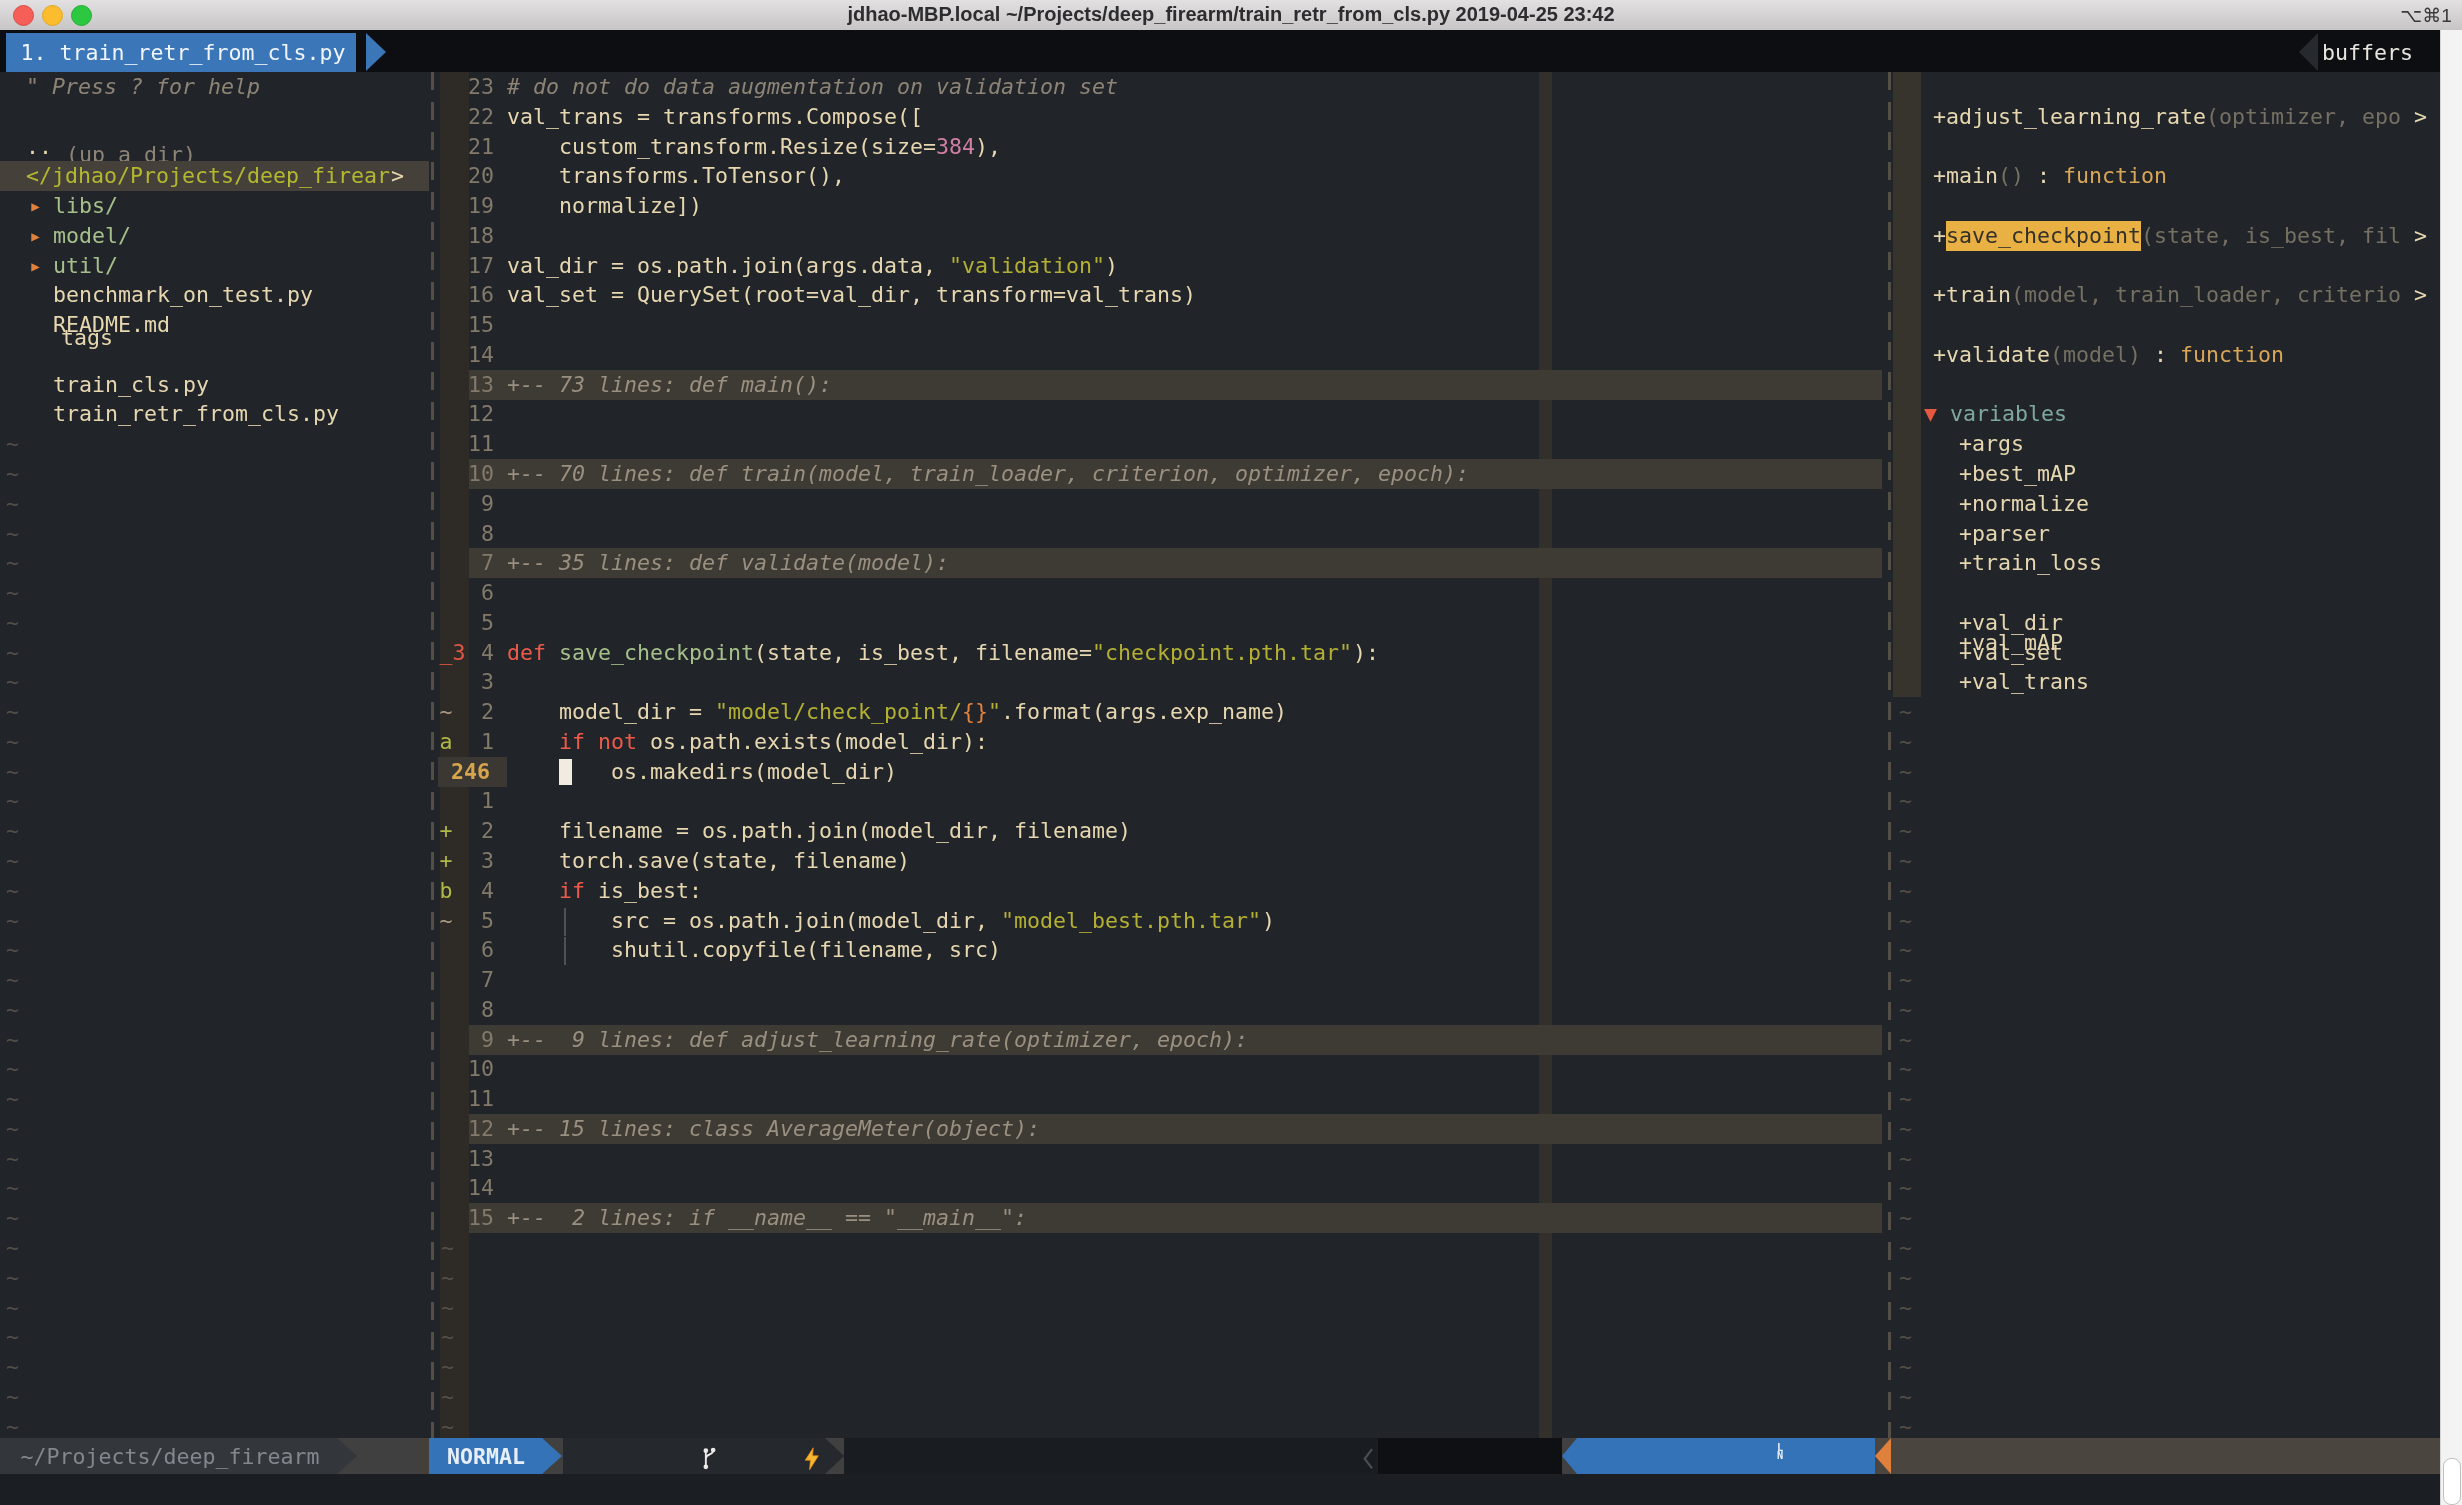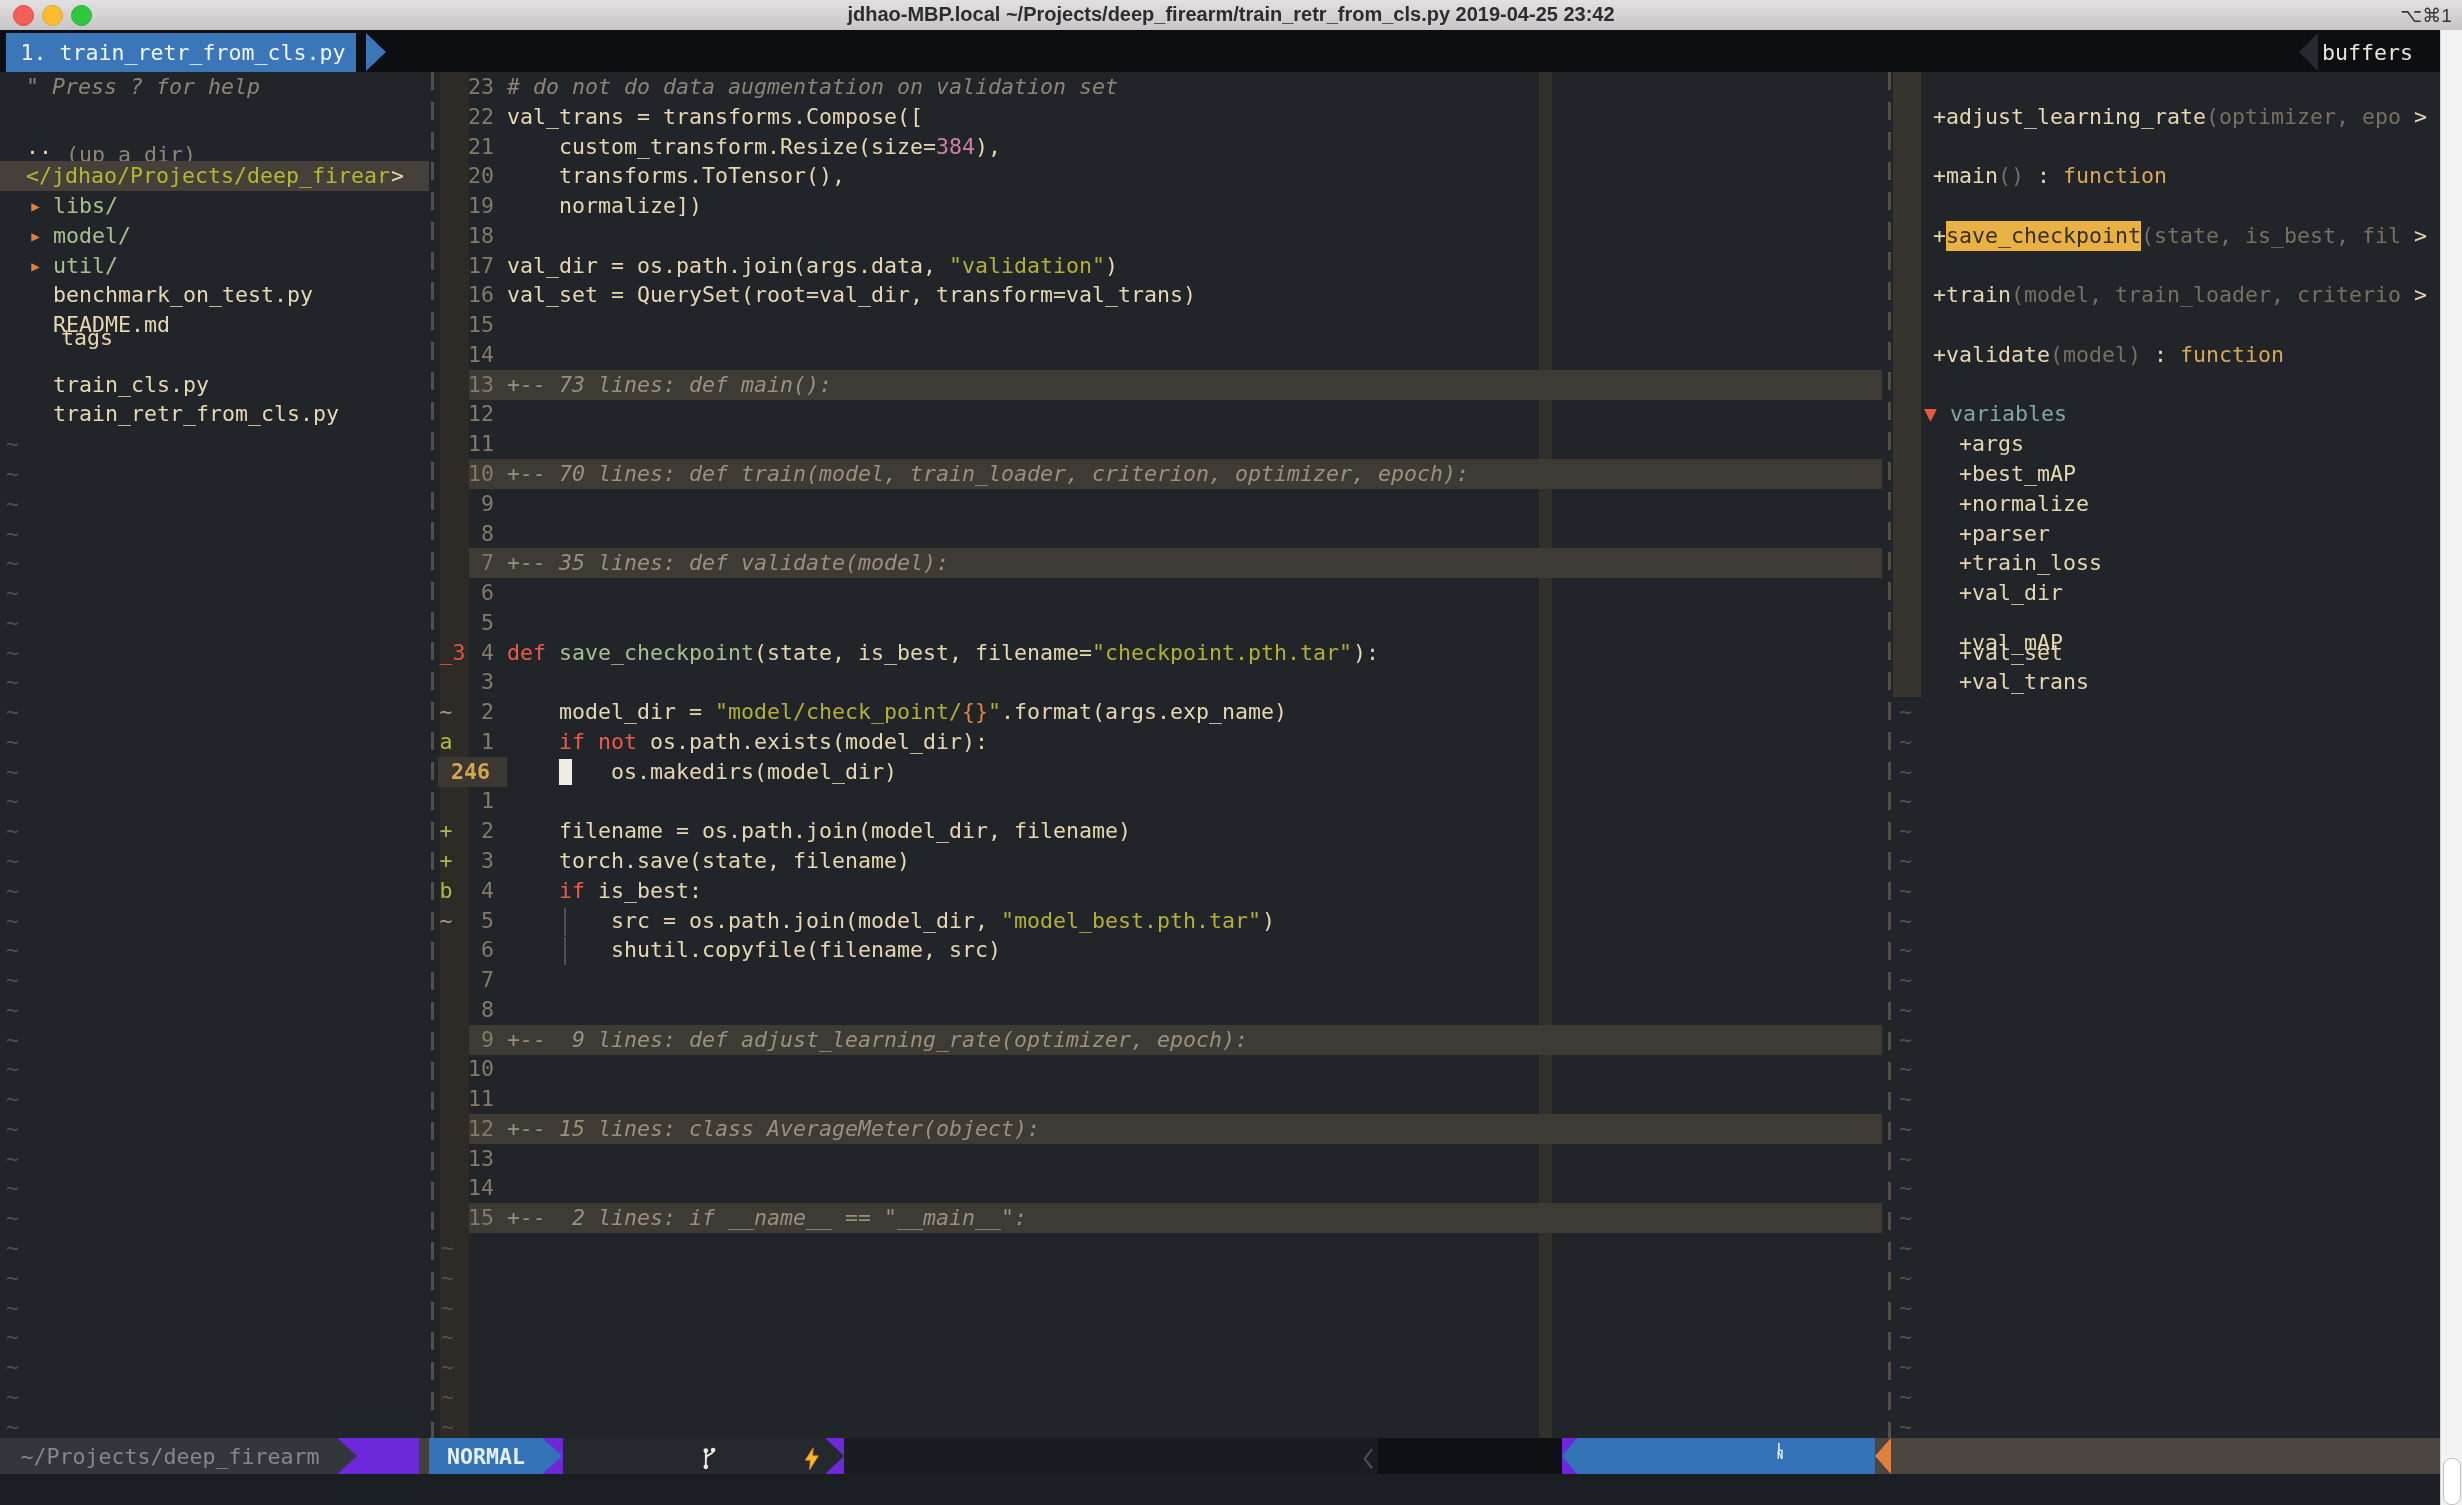"+val_dir" div.row { top: 506px -> 536px }
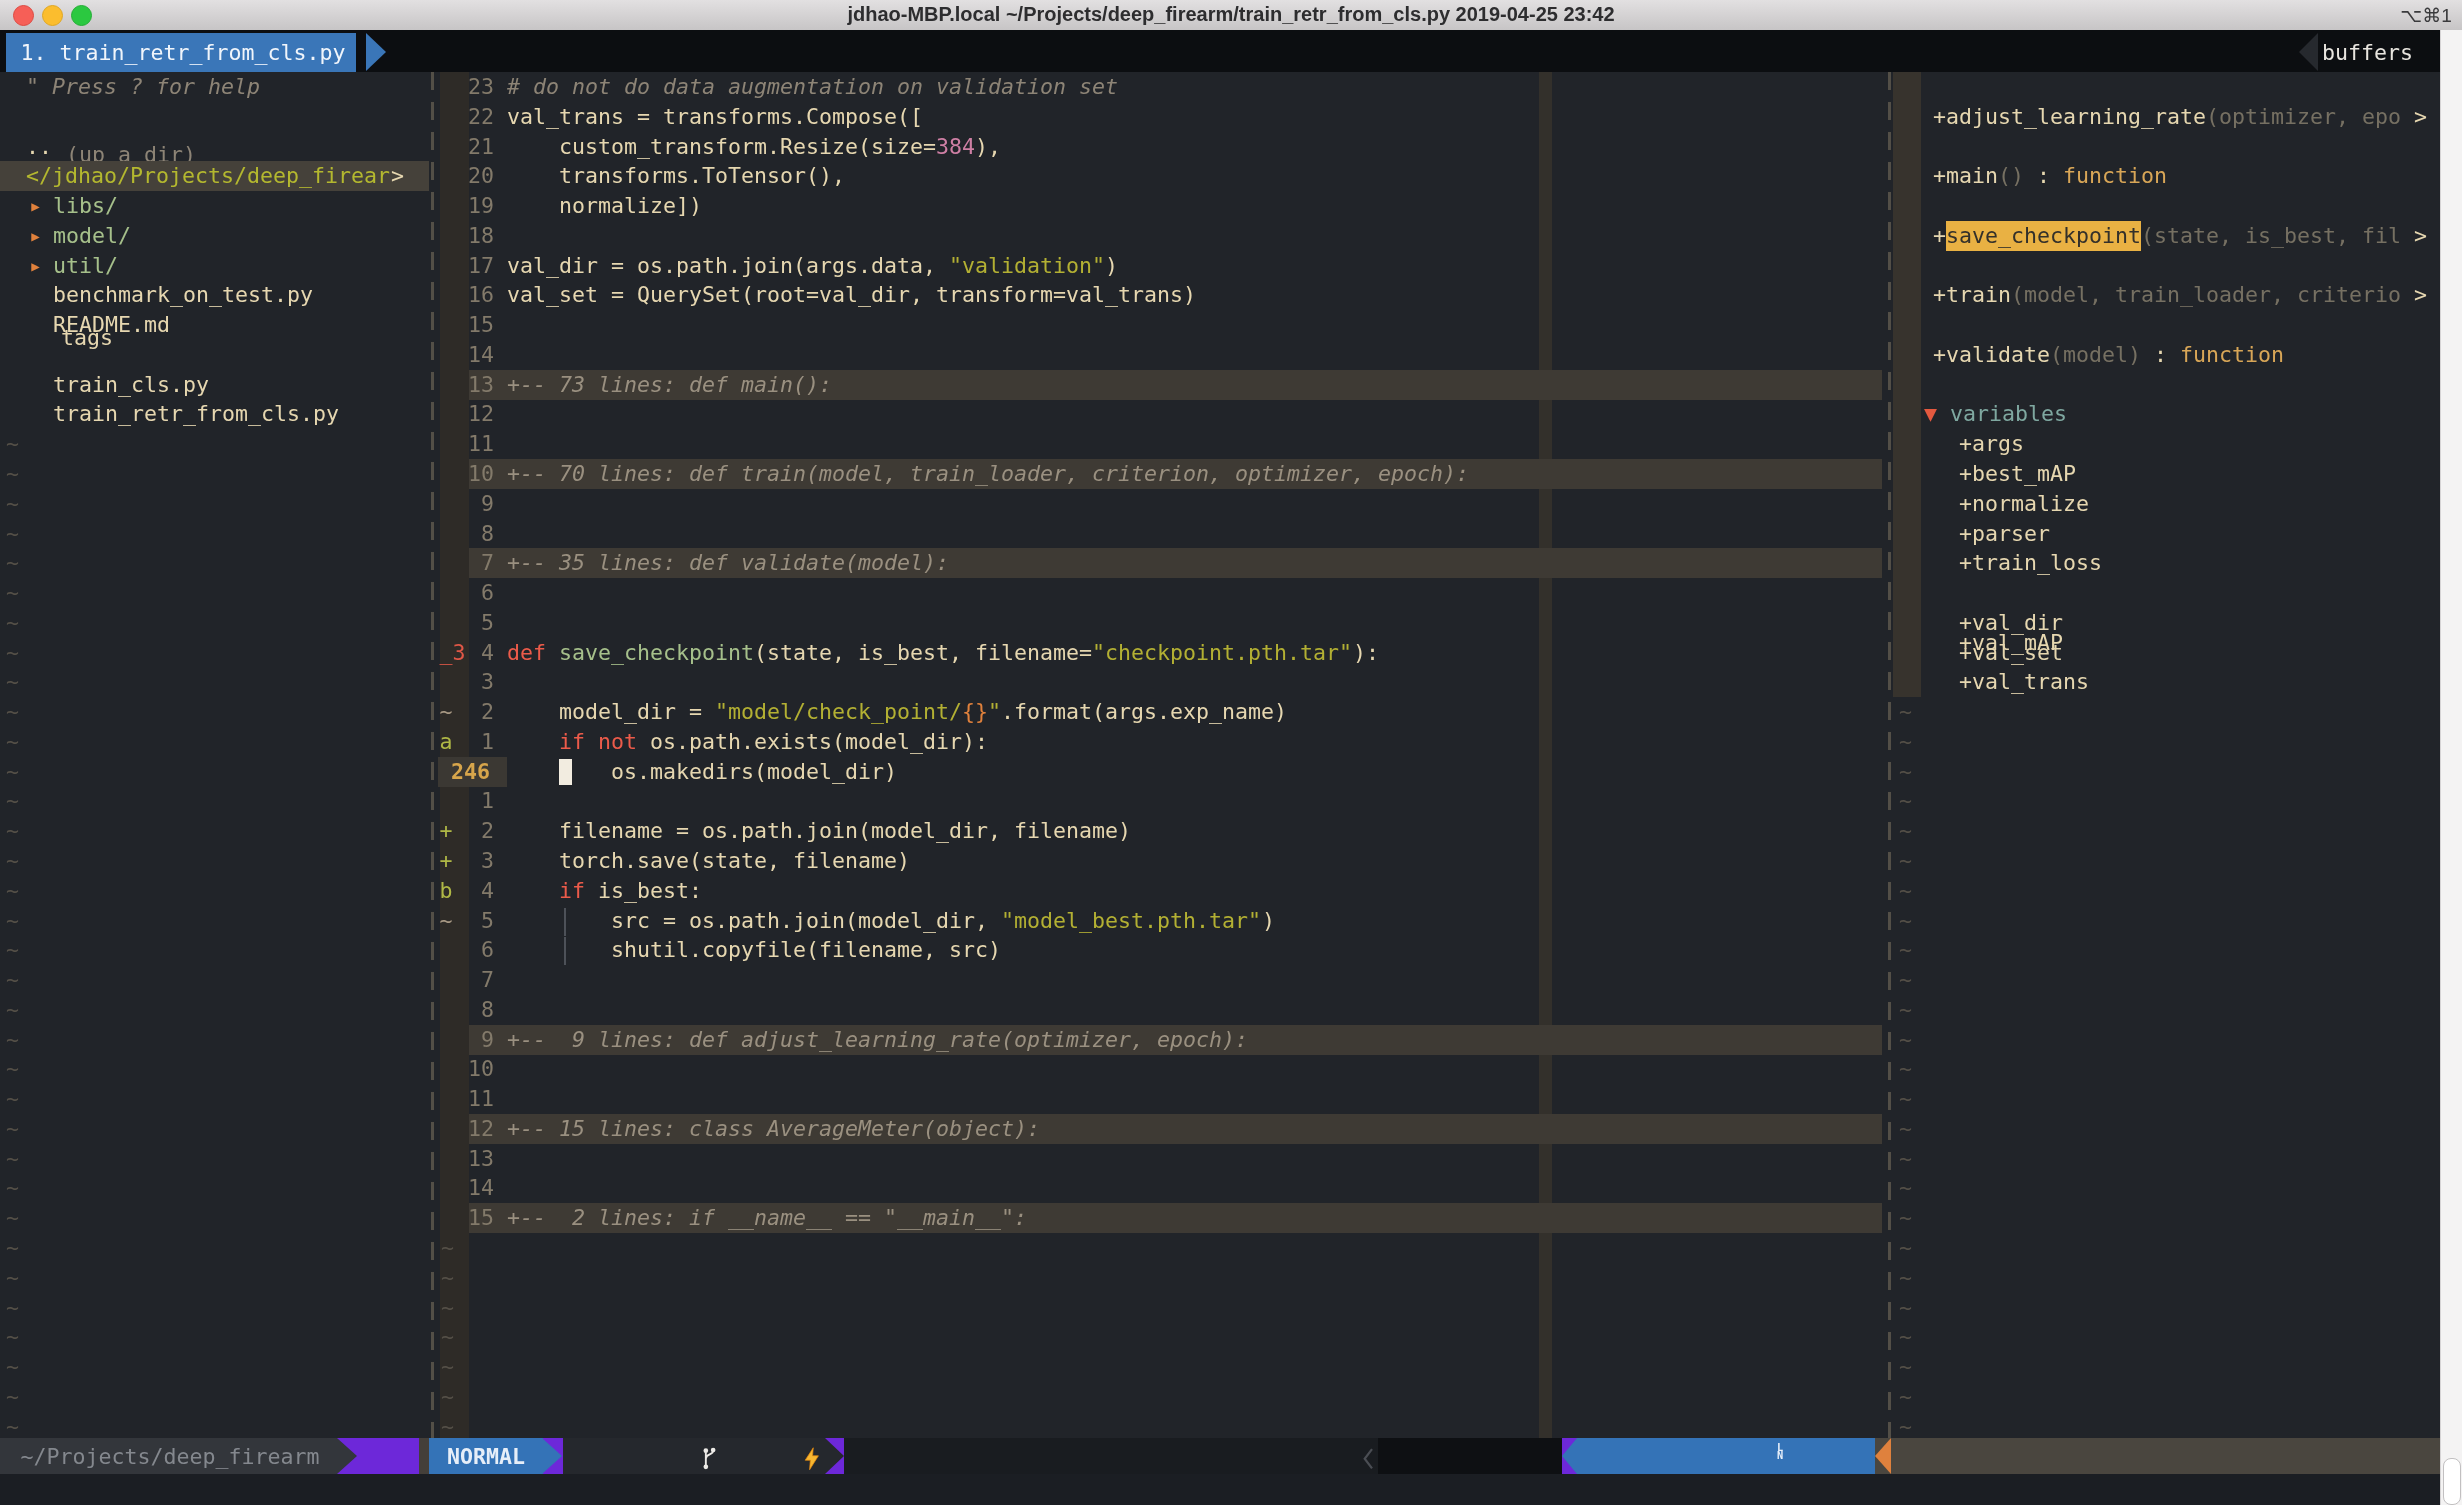"~/Projects/deep_firearm" #statusline { background: #6d28d9 -> #404040 }
